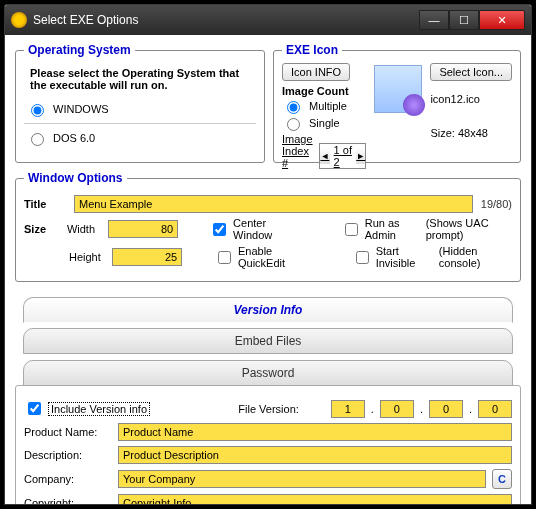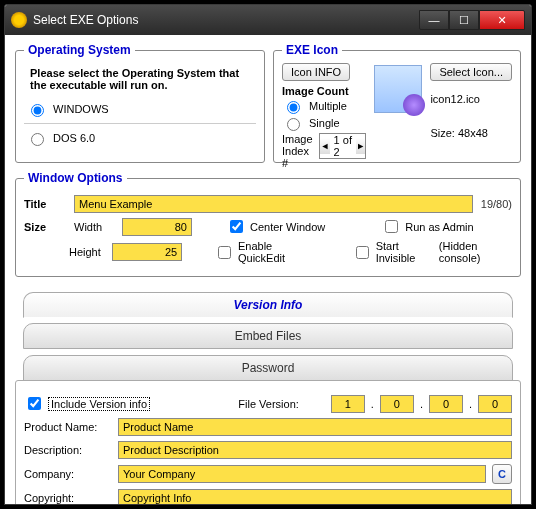"Image Index #" div { align-items: flex-start -> flex-end; text-decoration: none -> underline }
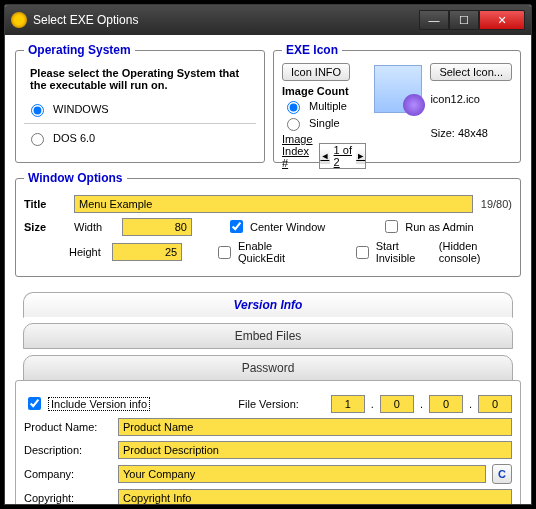"(Shows UAC prompt)" span { html: none -> <span>(Shows UAC prompt)</span> }
